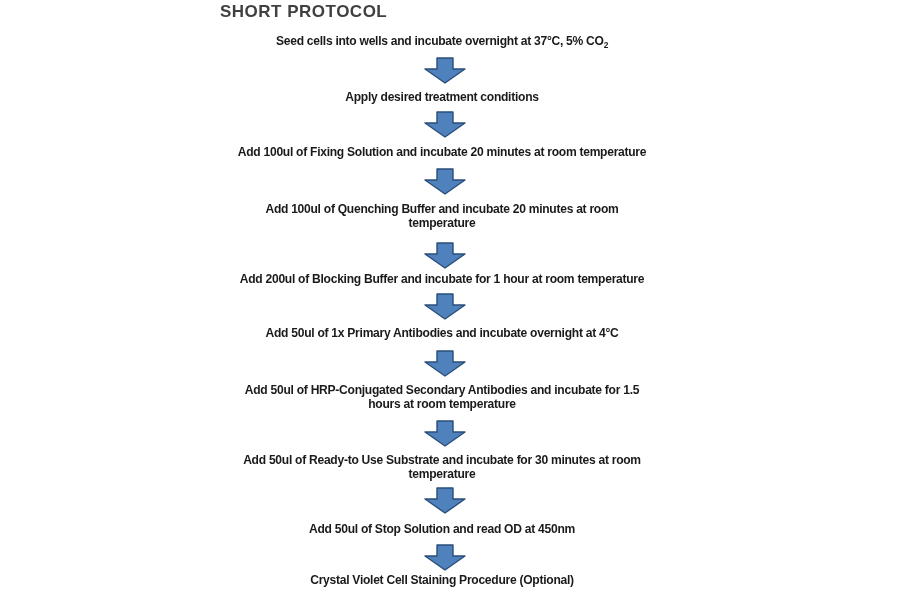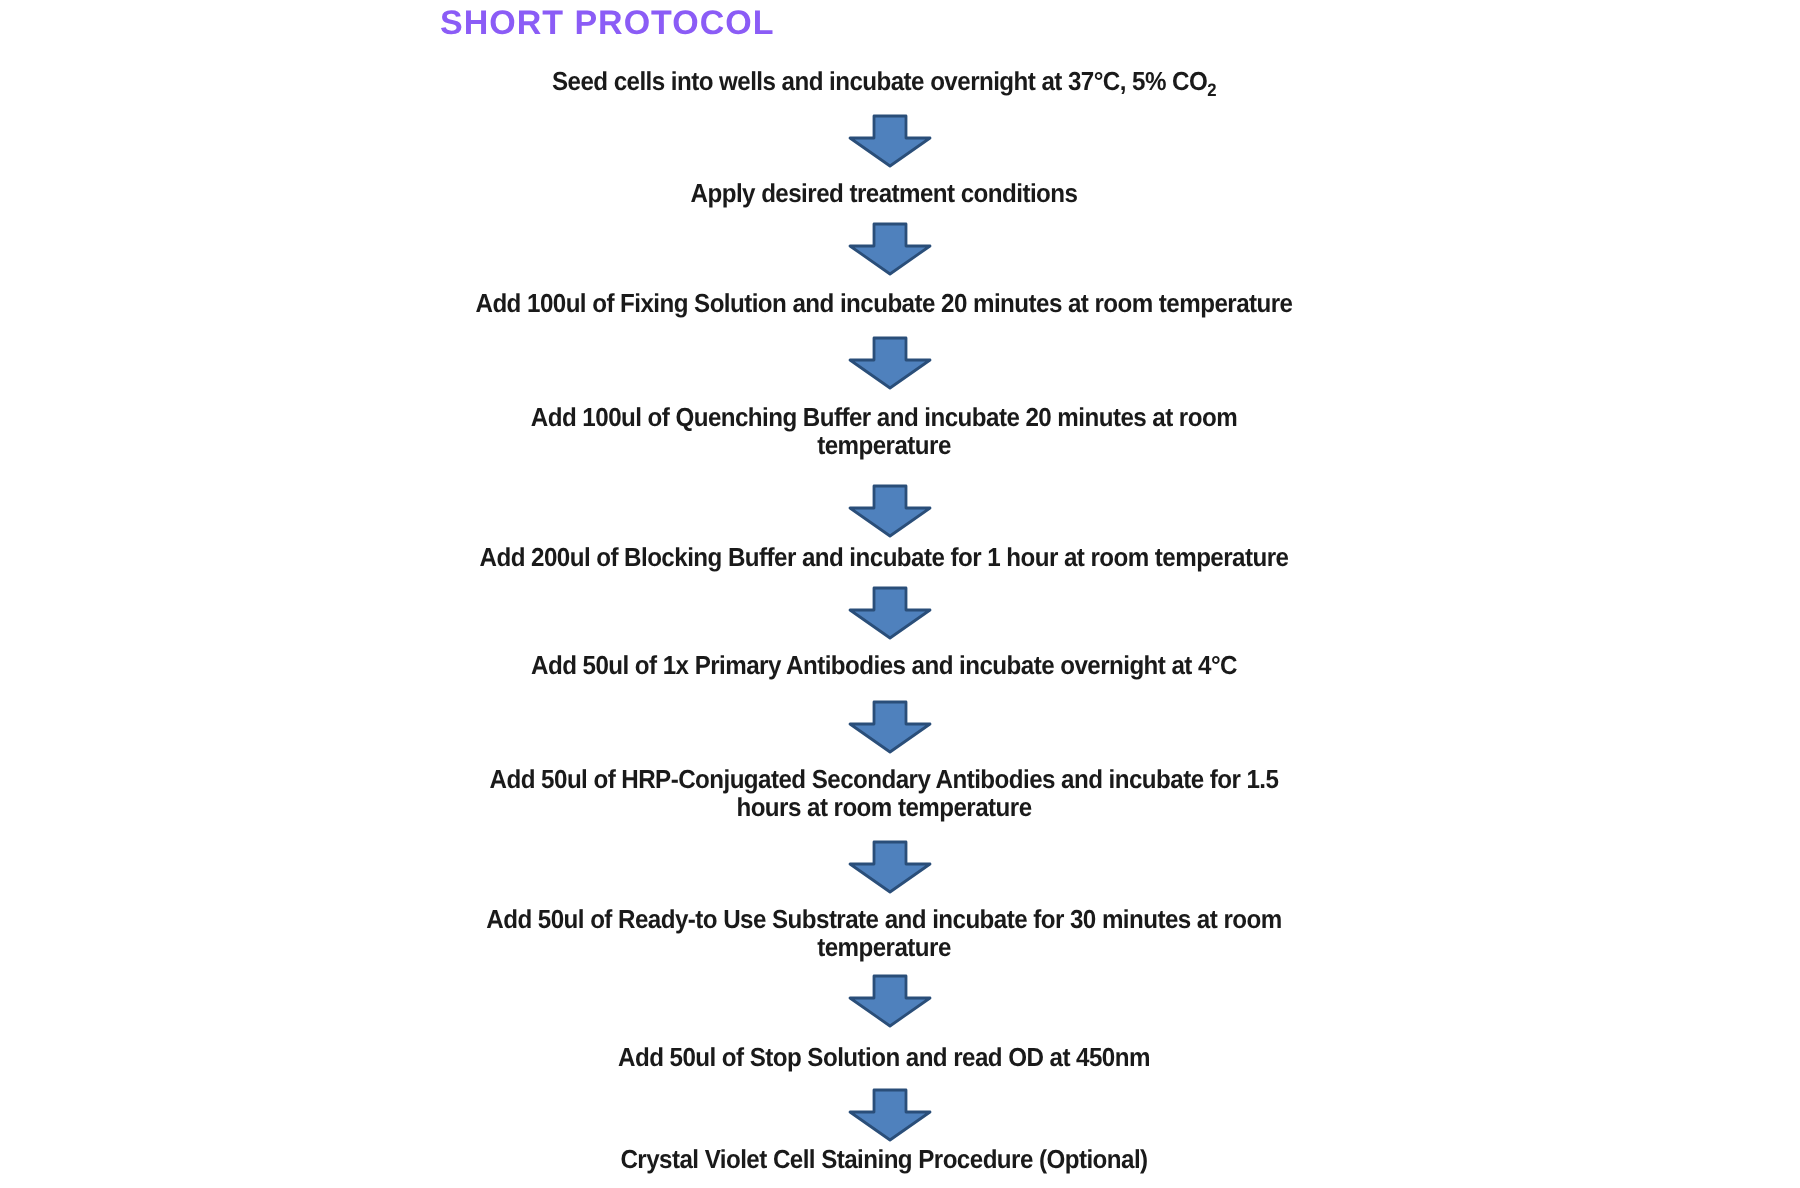"SHORT PROTOCOL" .title { color: #8b5cf6 -> #404040 }
